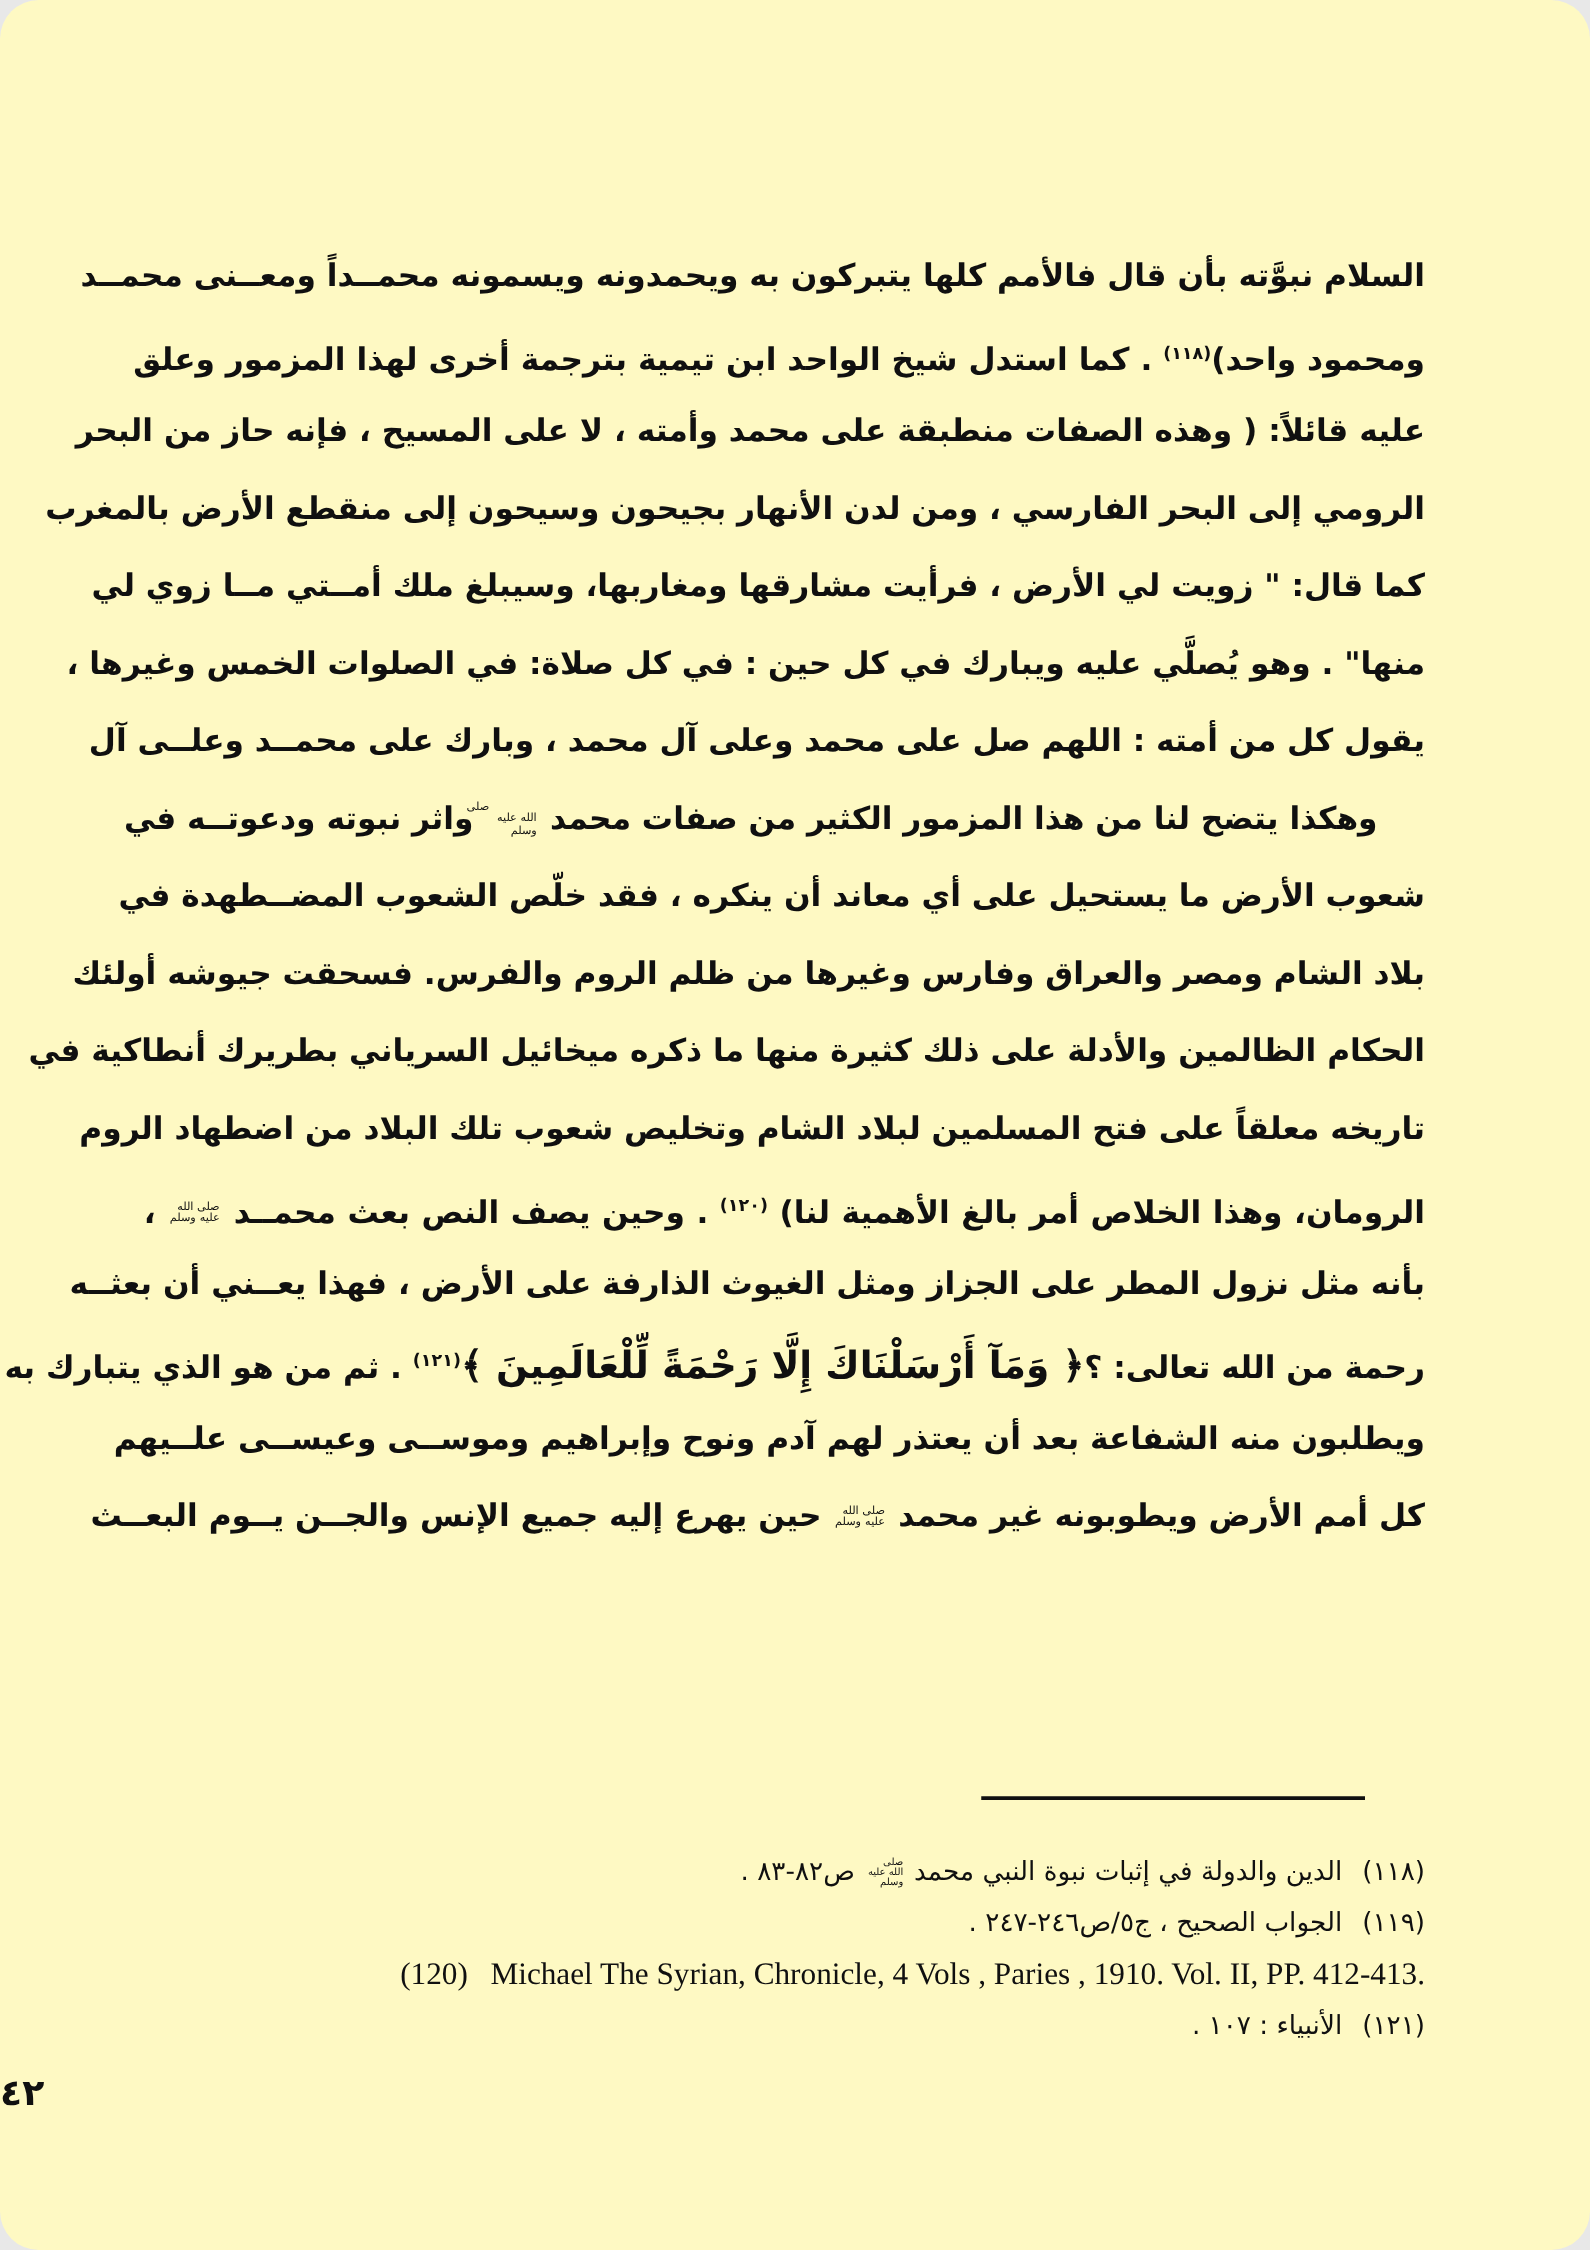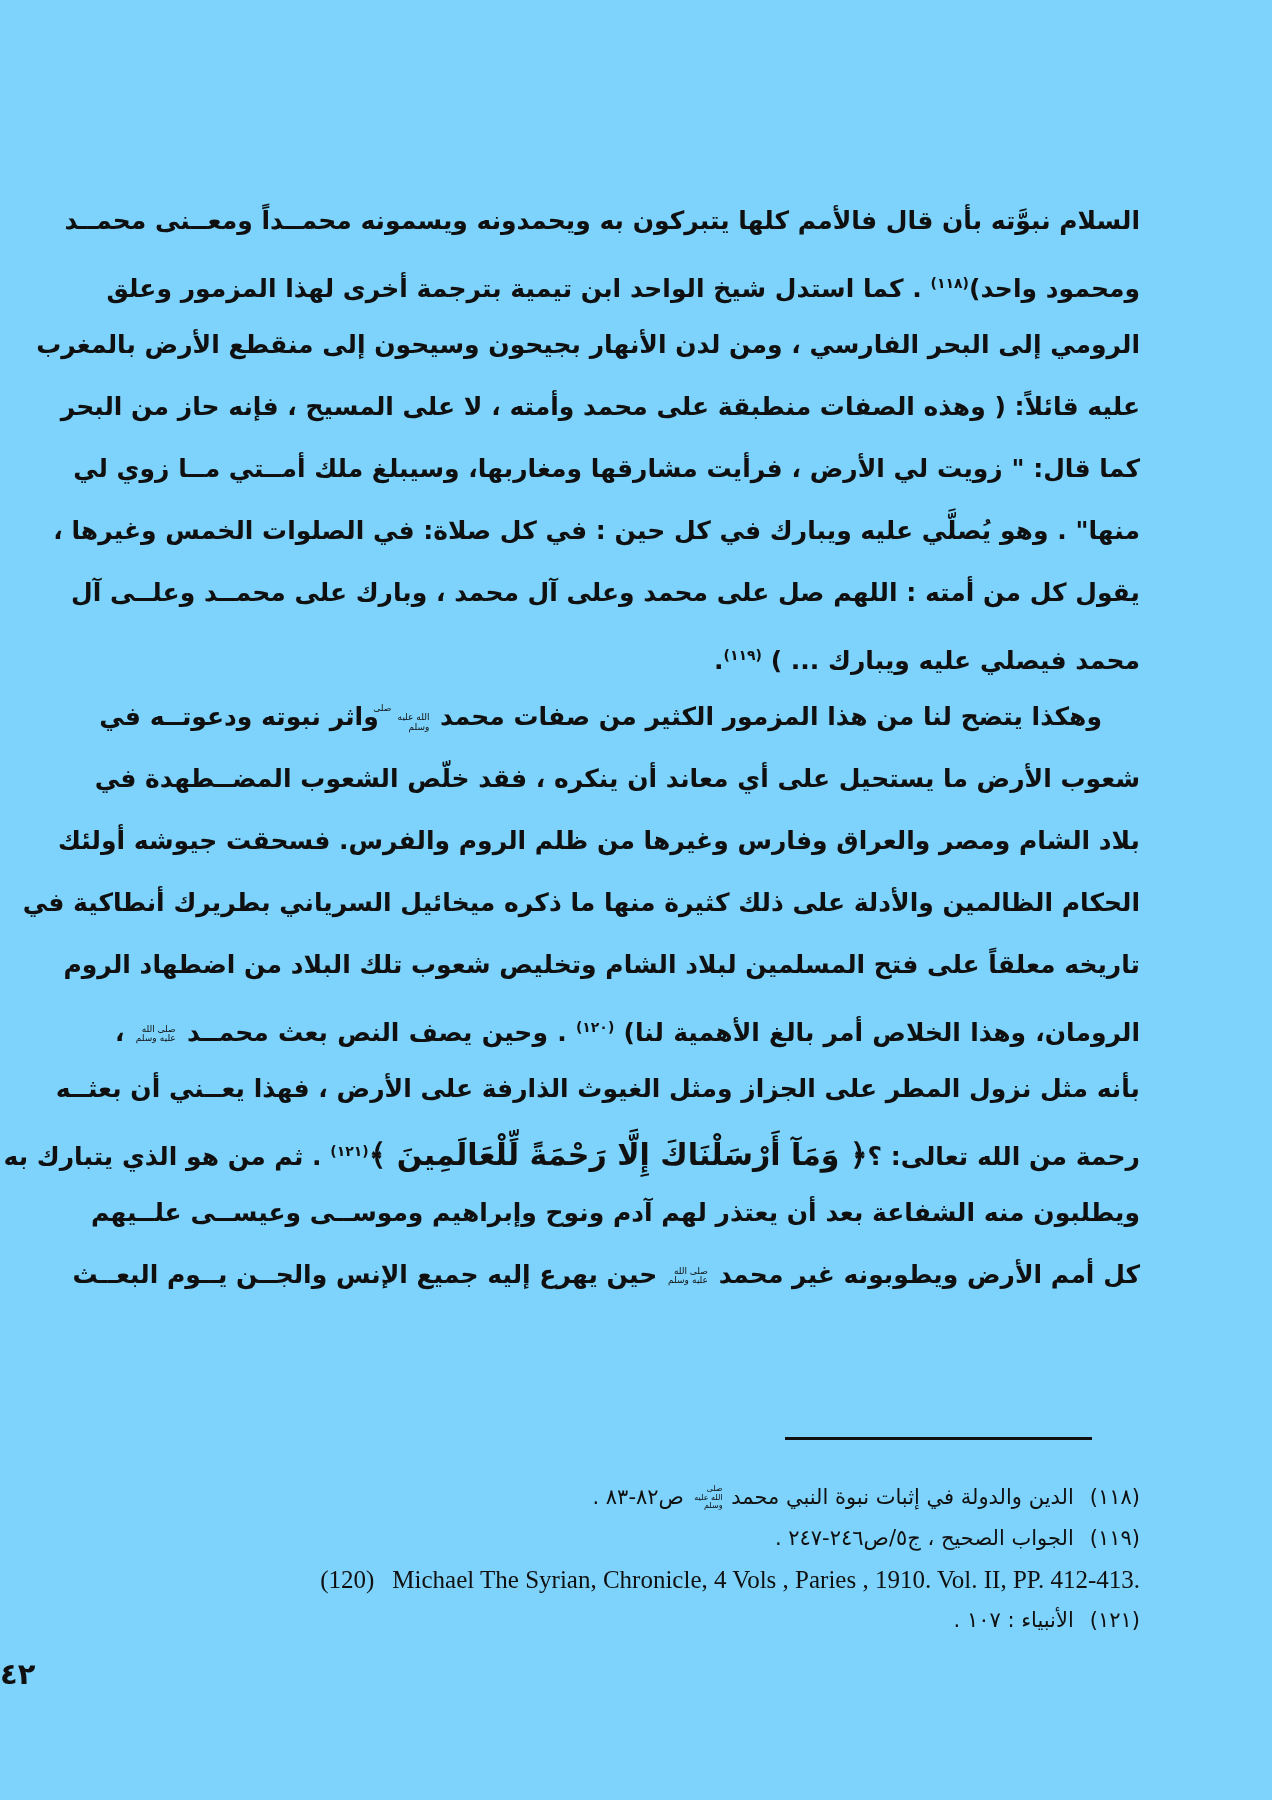"السلام نبوَّته بأن قال فالأمم" .page { background: #7dd3fc -> #fef9c3; border-radius: none -> 31px }
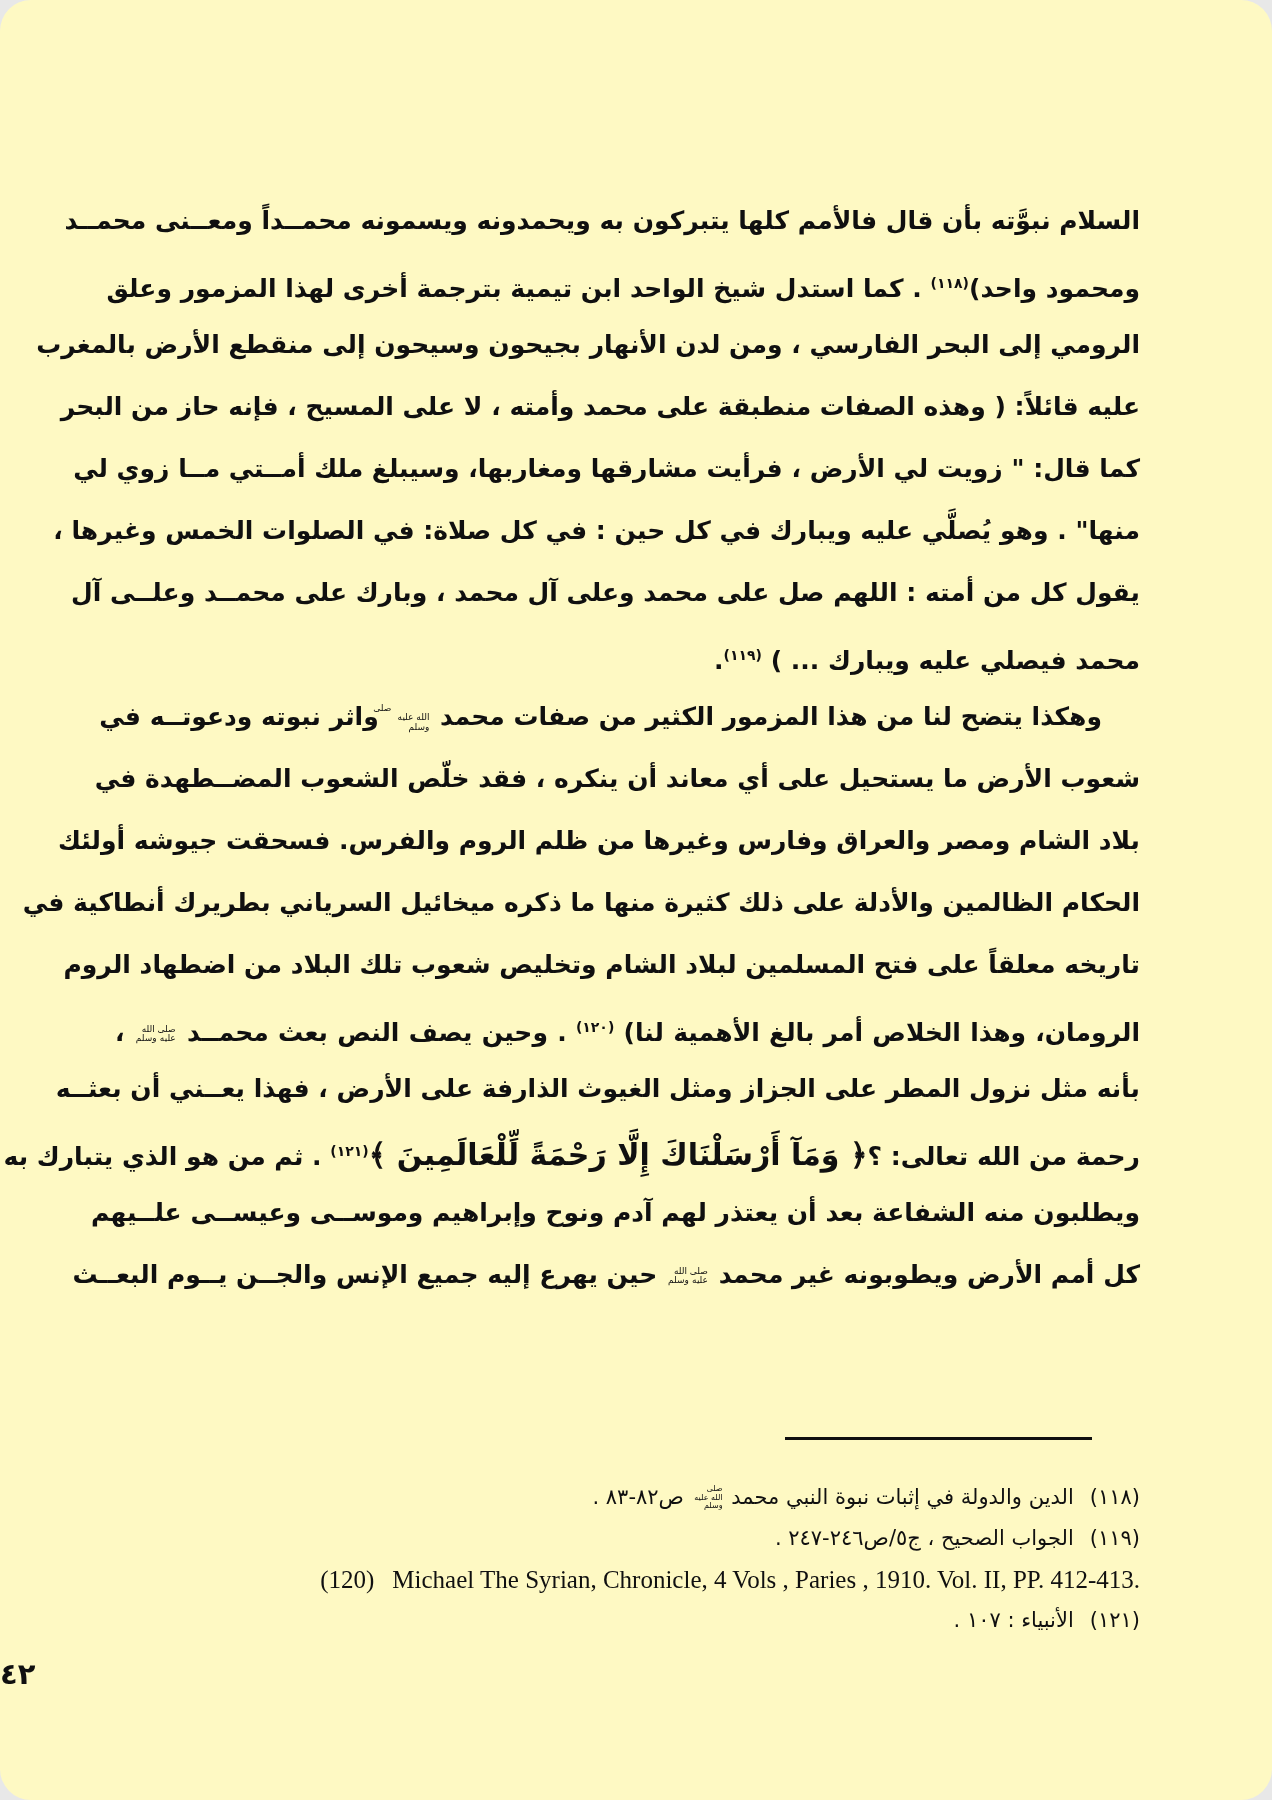"الرومي إلى البحر الفارسي ،" div.line { order: before "عليه قائلاً: ( وهذه الصفات" -> after "عليه قائلاً: ( وهذه الصفات" }
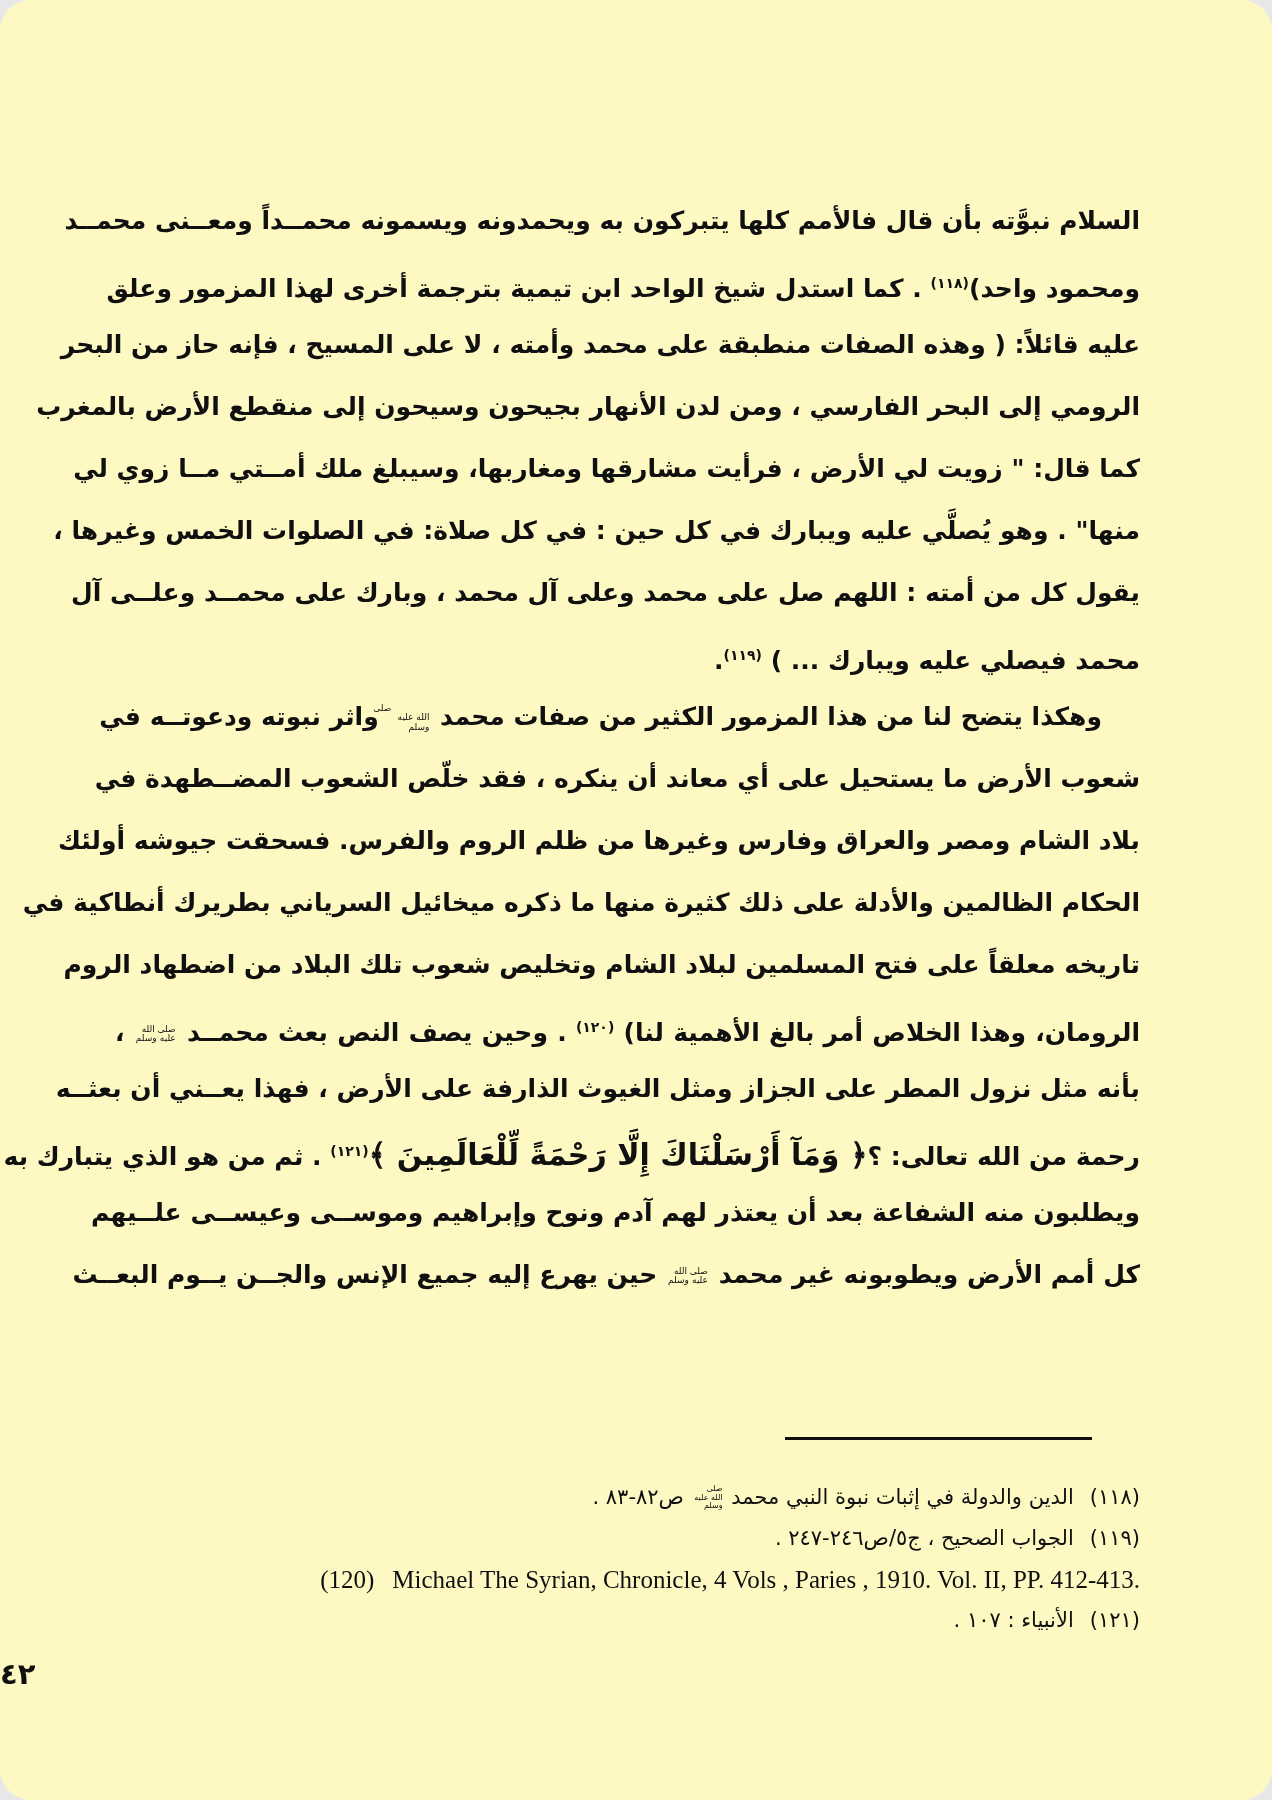"محمد فيصلي عليه ويبارك ..." div.line { html: <div><span>محمد فيصلي عليه ويبارك ... ) </span><span>(١١٩)</span><span>.</span></div> -> none }
